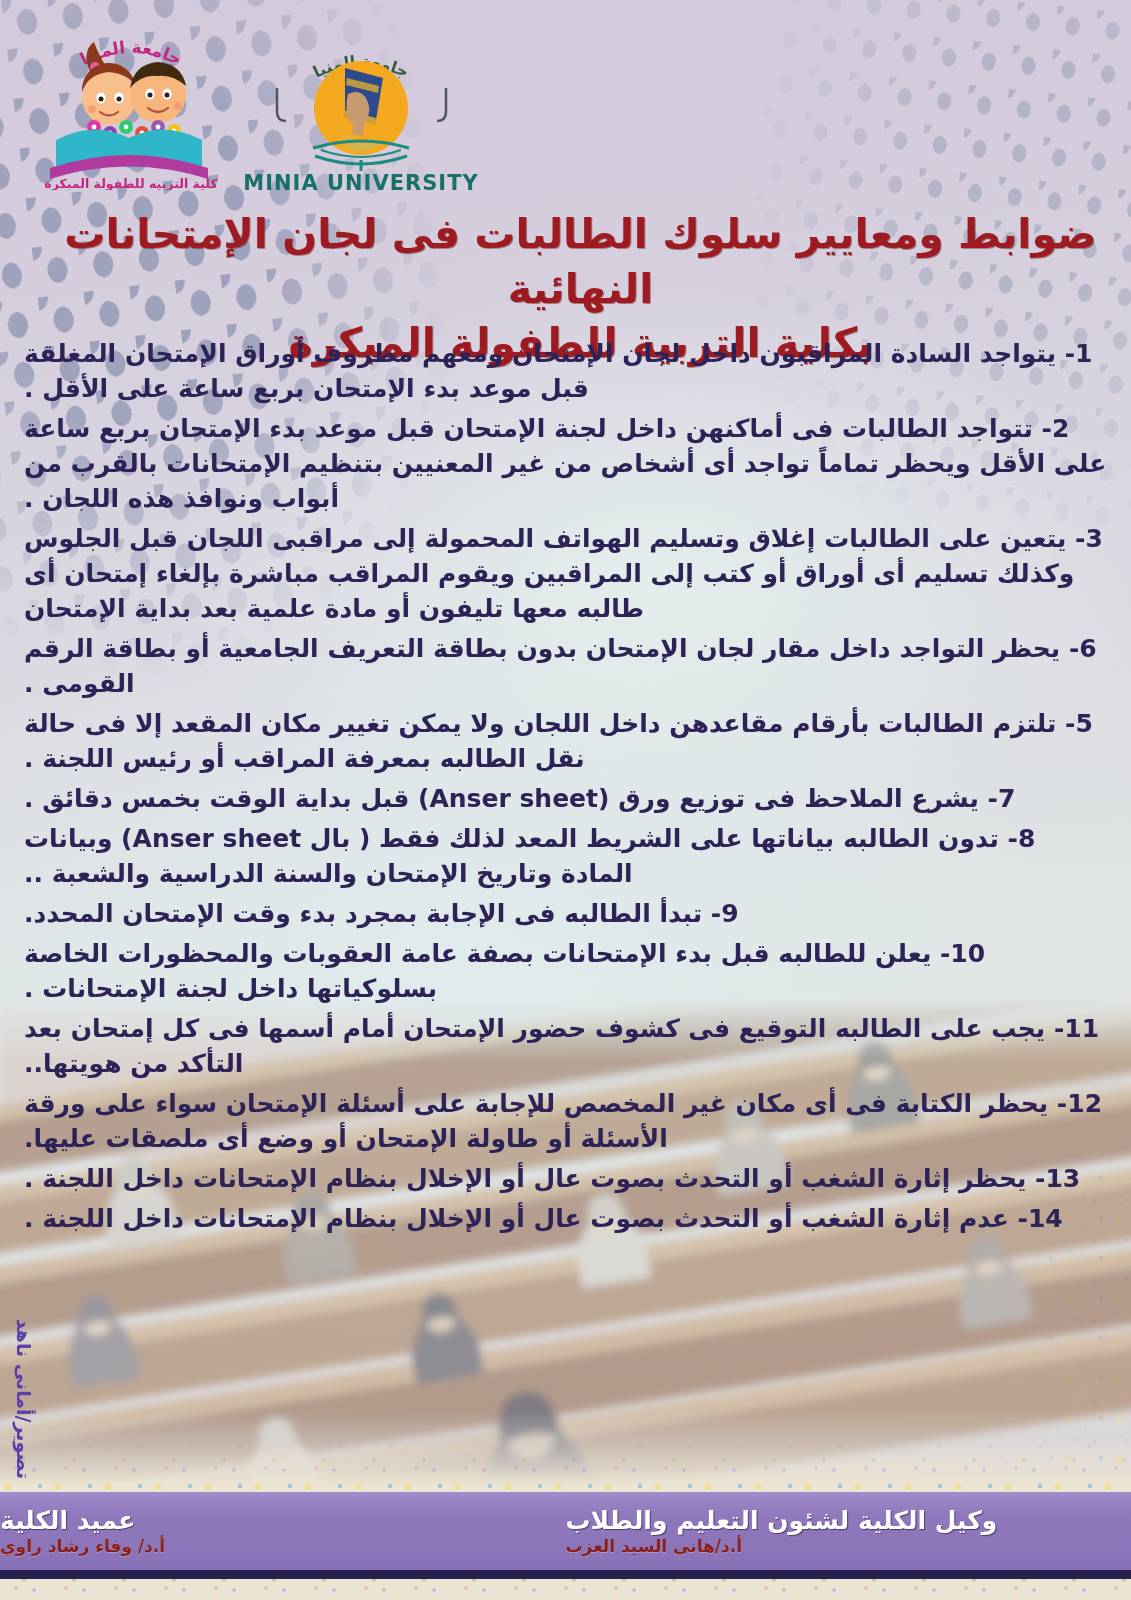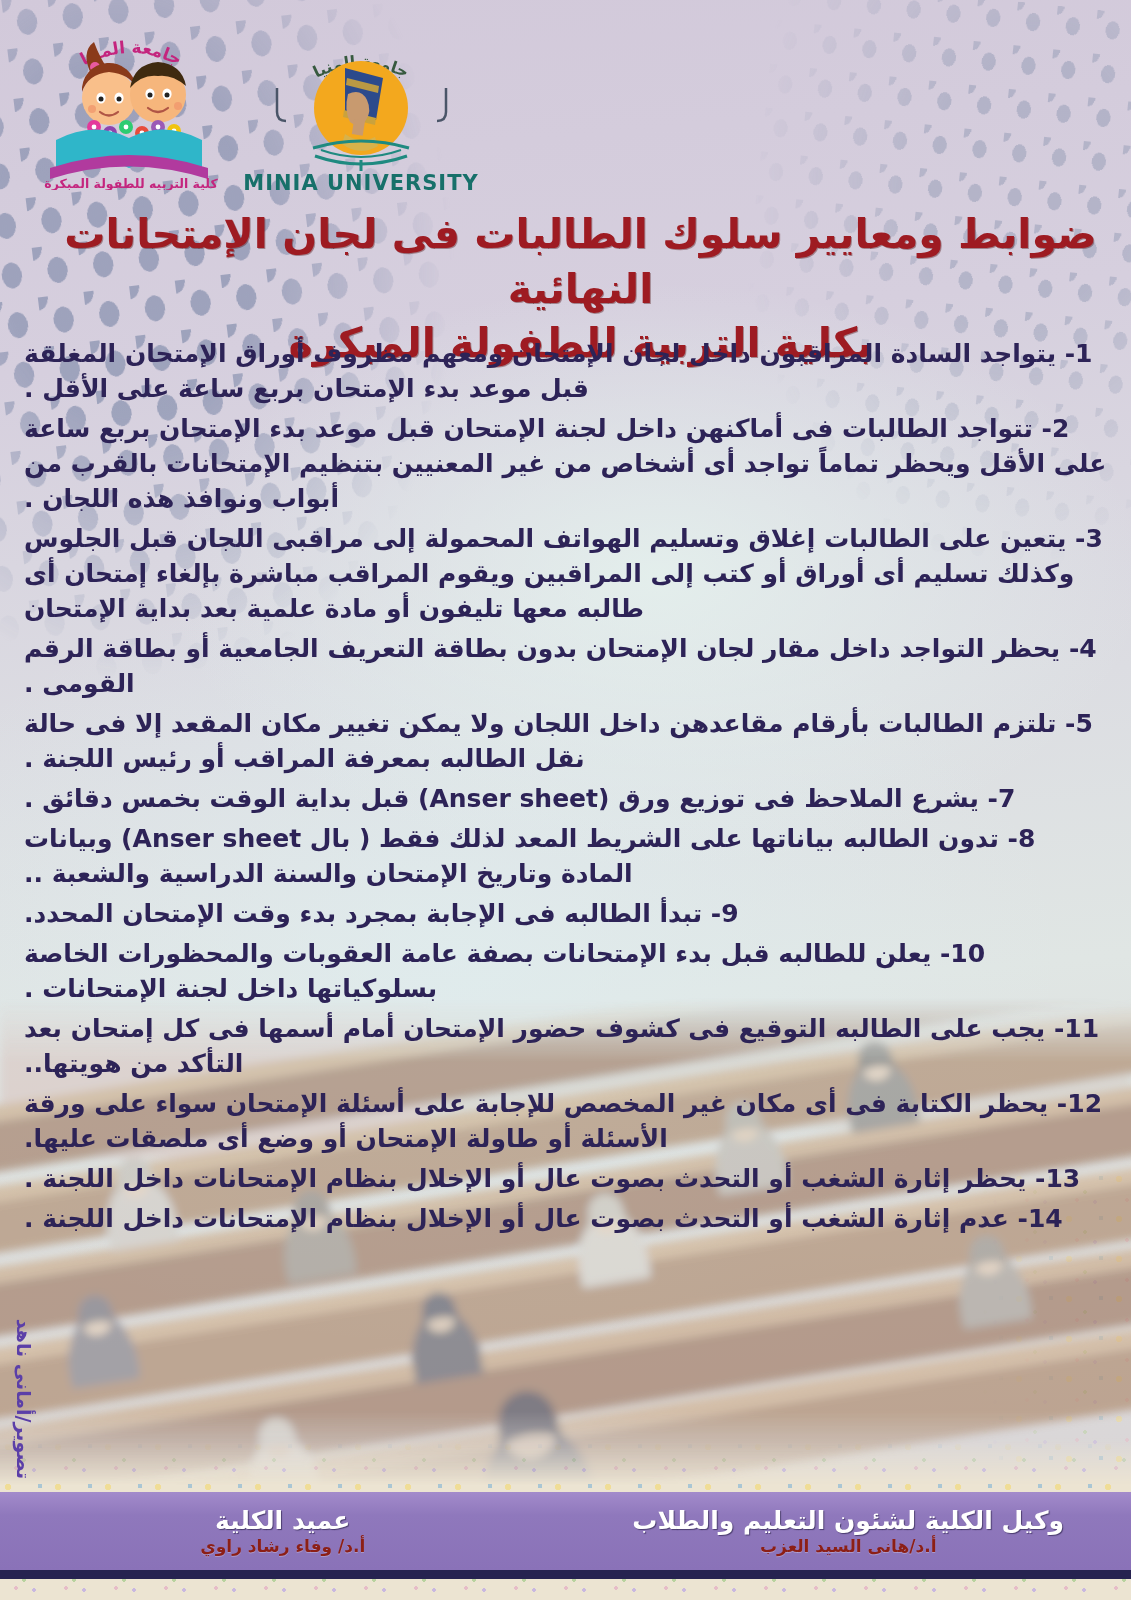"4- يحظر التواجد داخل مقار" p.rule { text: 4- -> 6- }
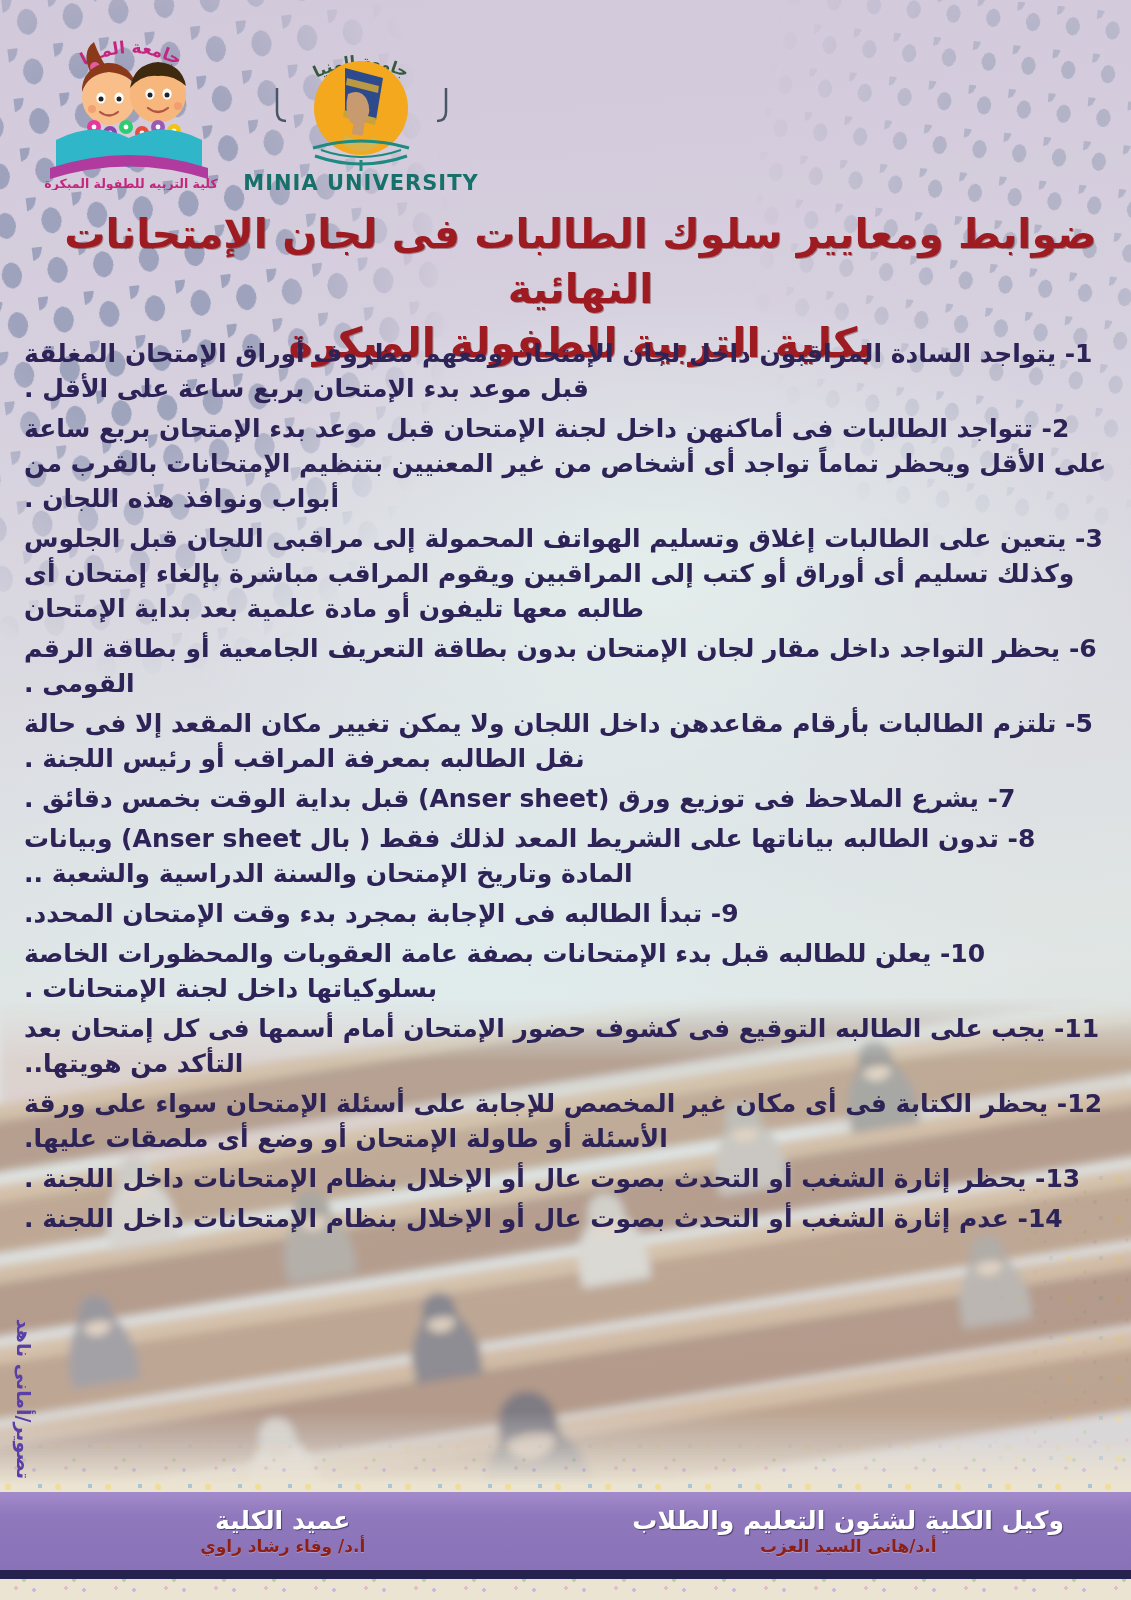"عميد الكلية" .sig { align-items: none -> flex-end }
